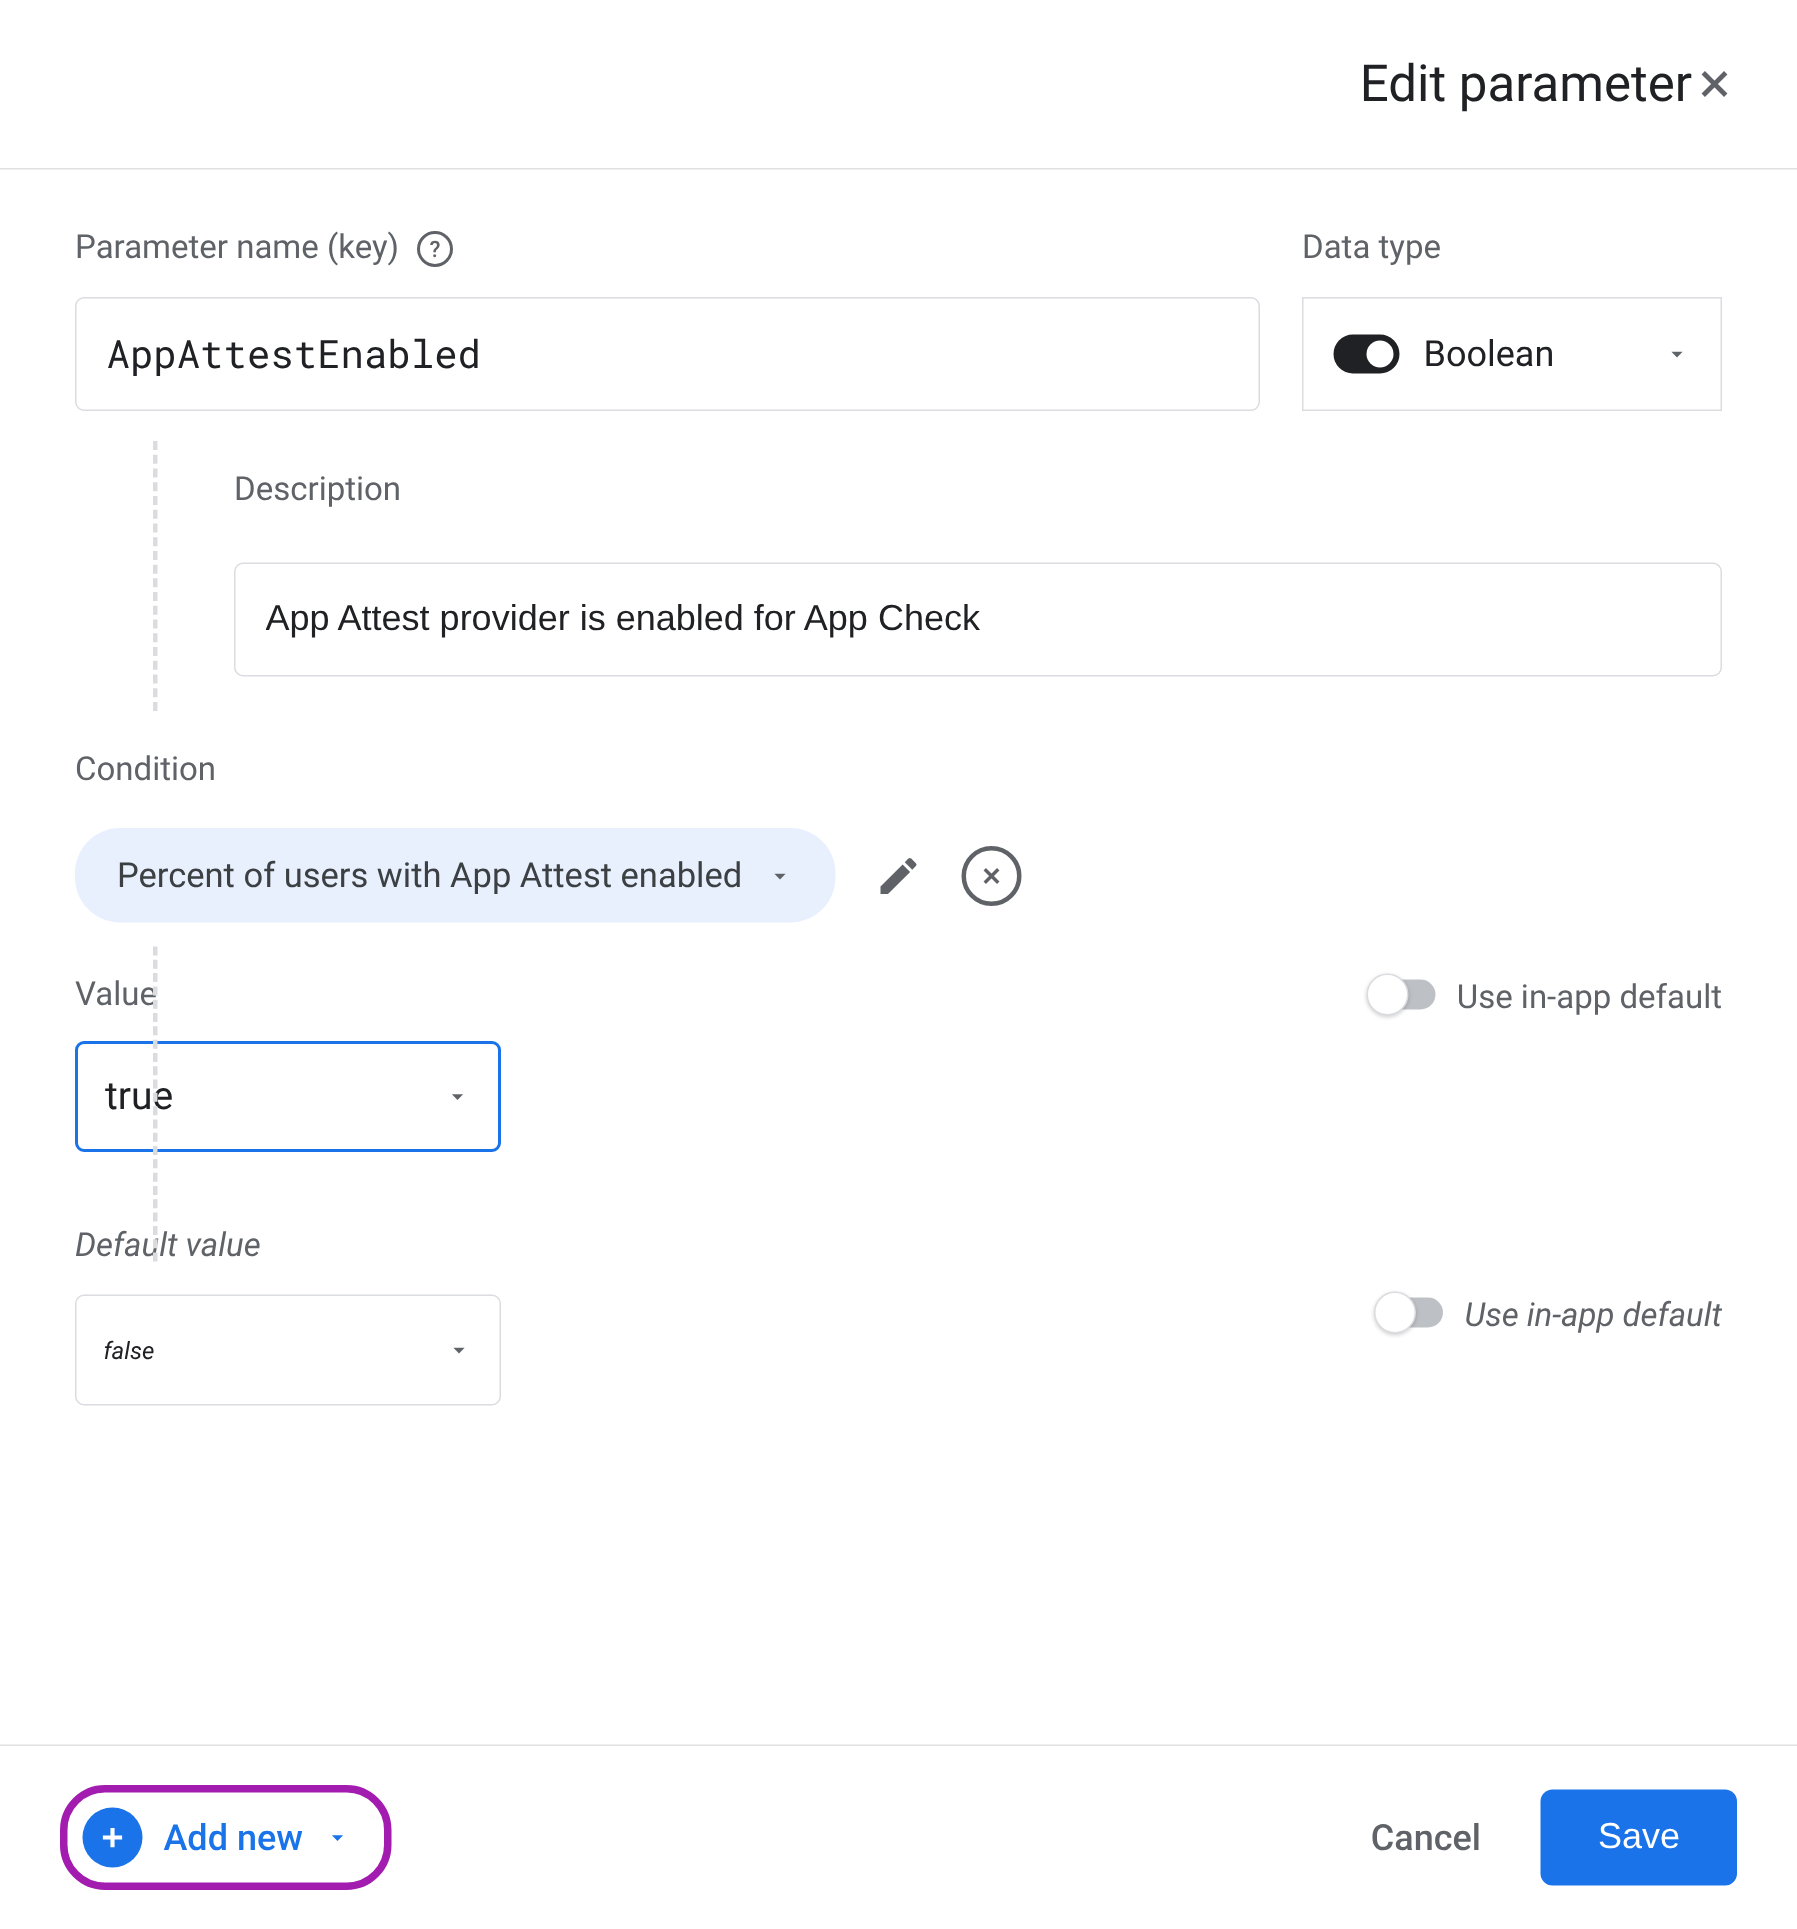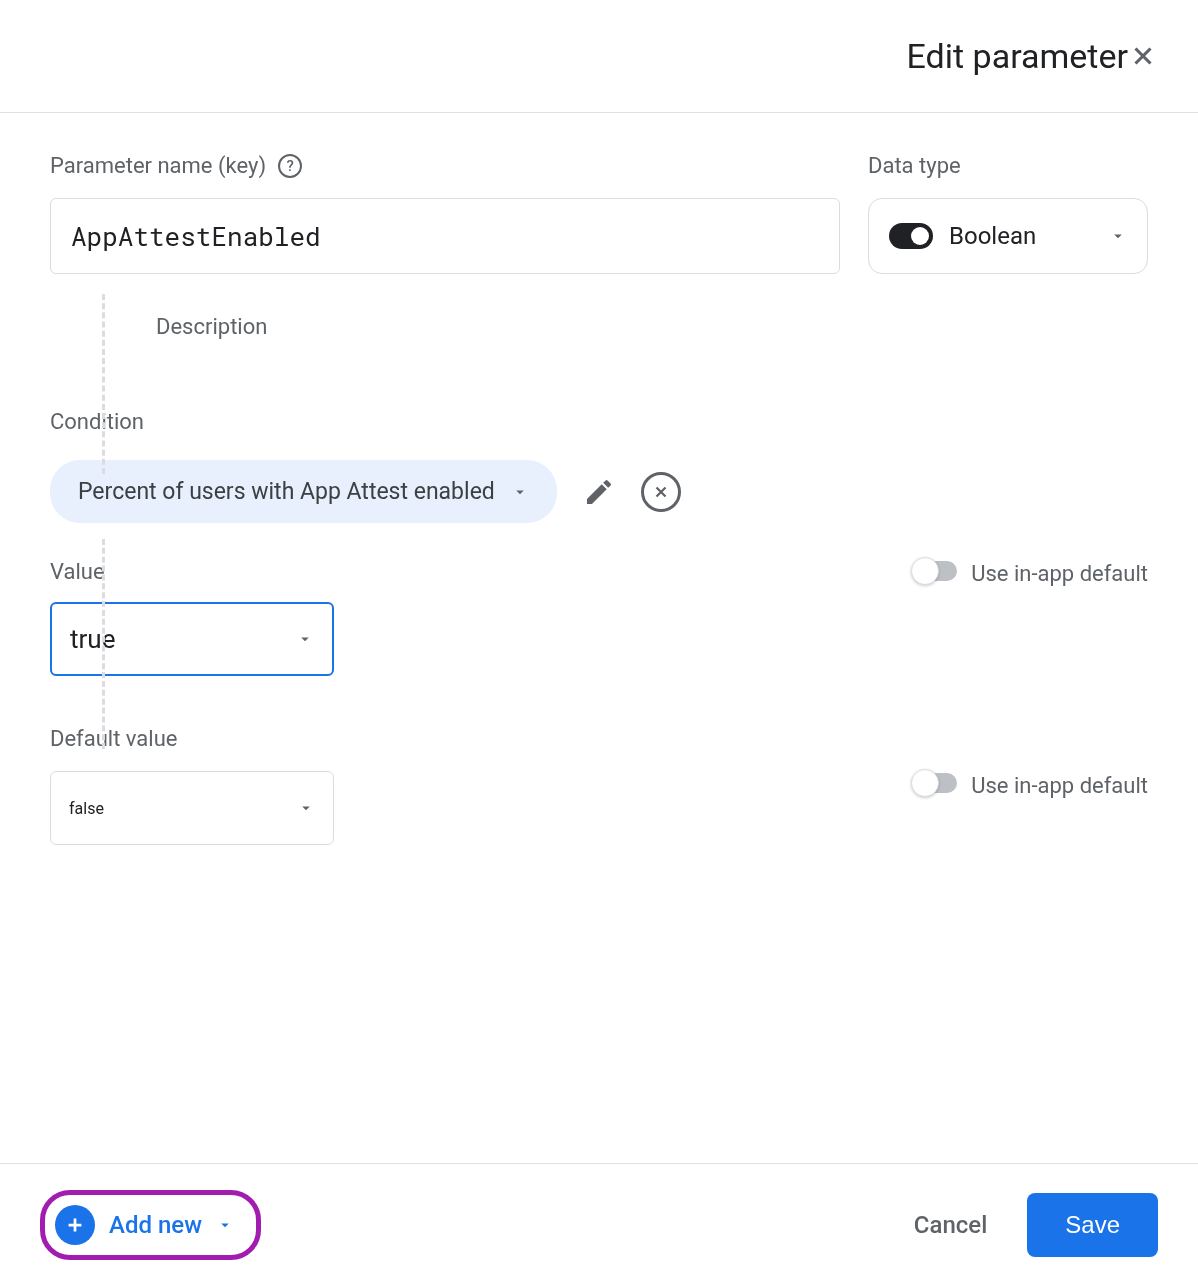"Boolean" .select-box { border-radius: 14px -> 0 }
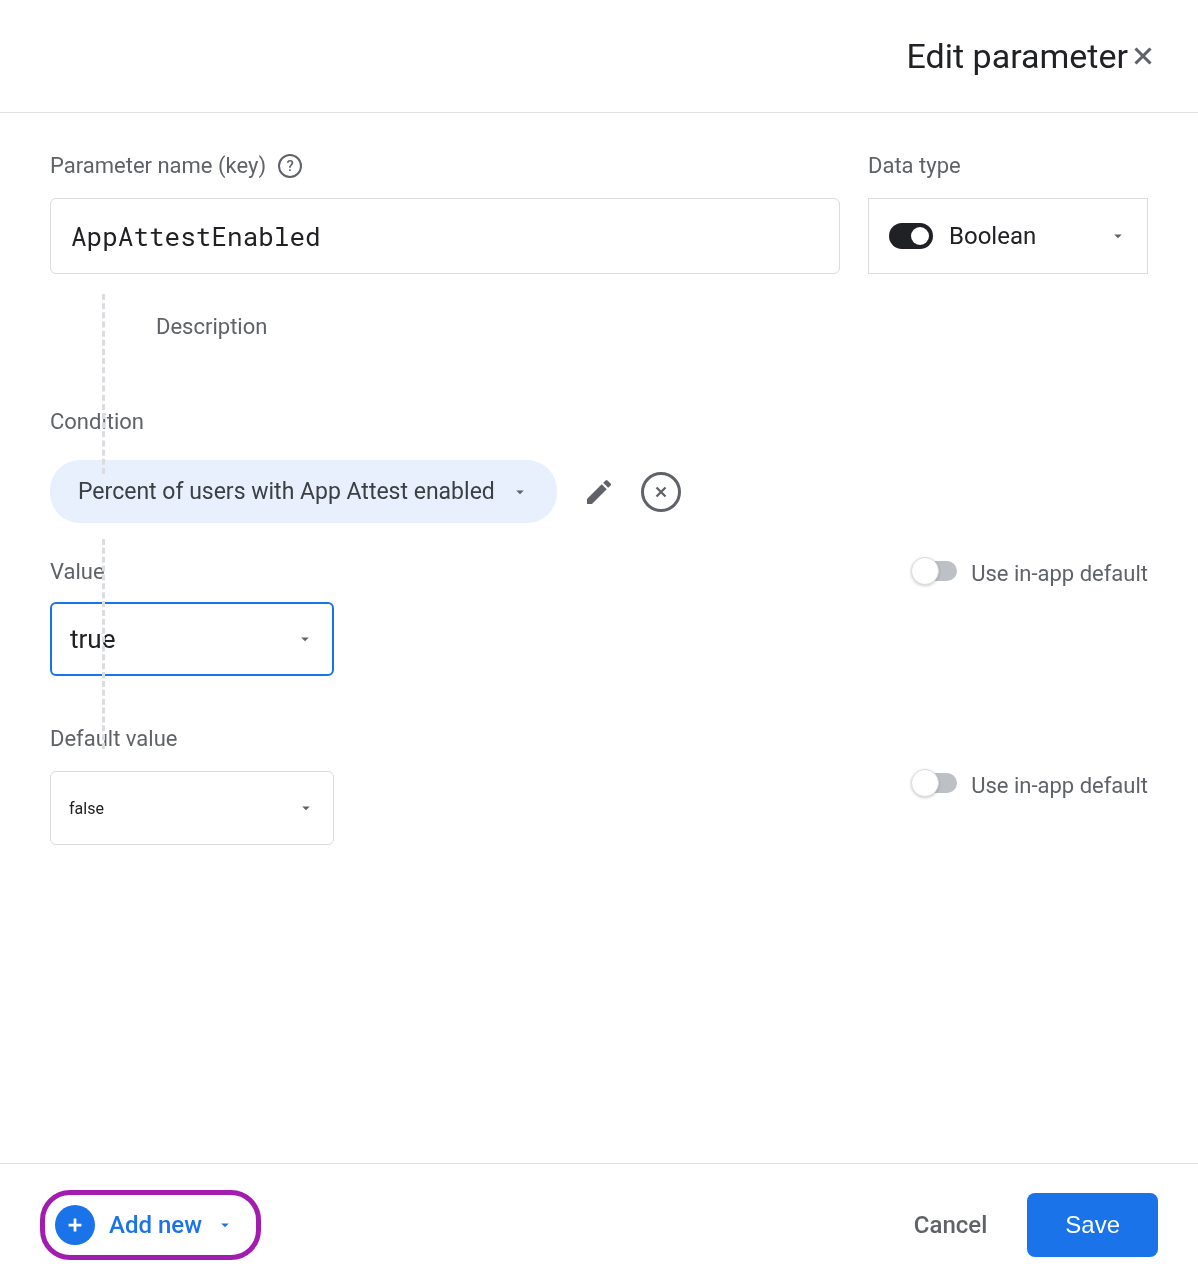"App Attest provider is enabled" input.desc-input { html: none -> <input> }
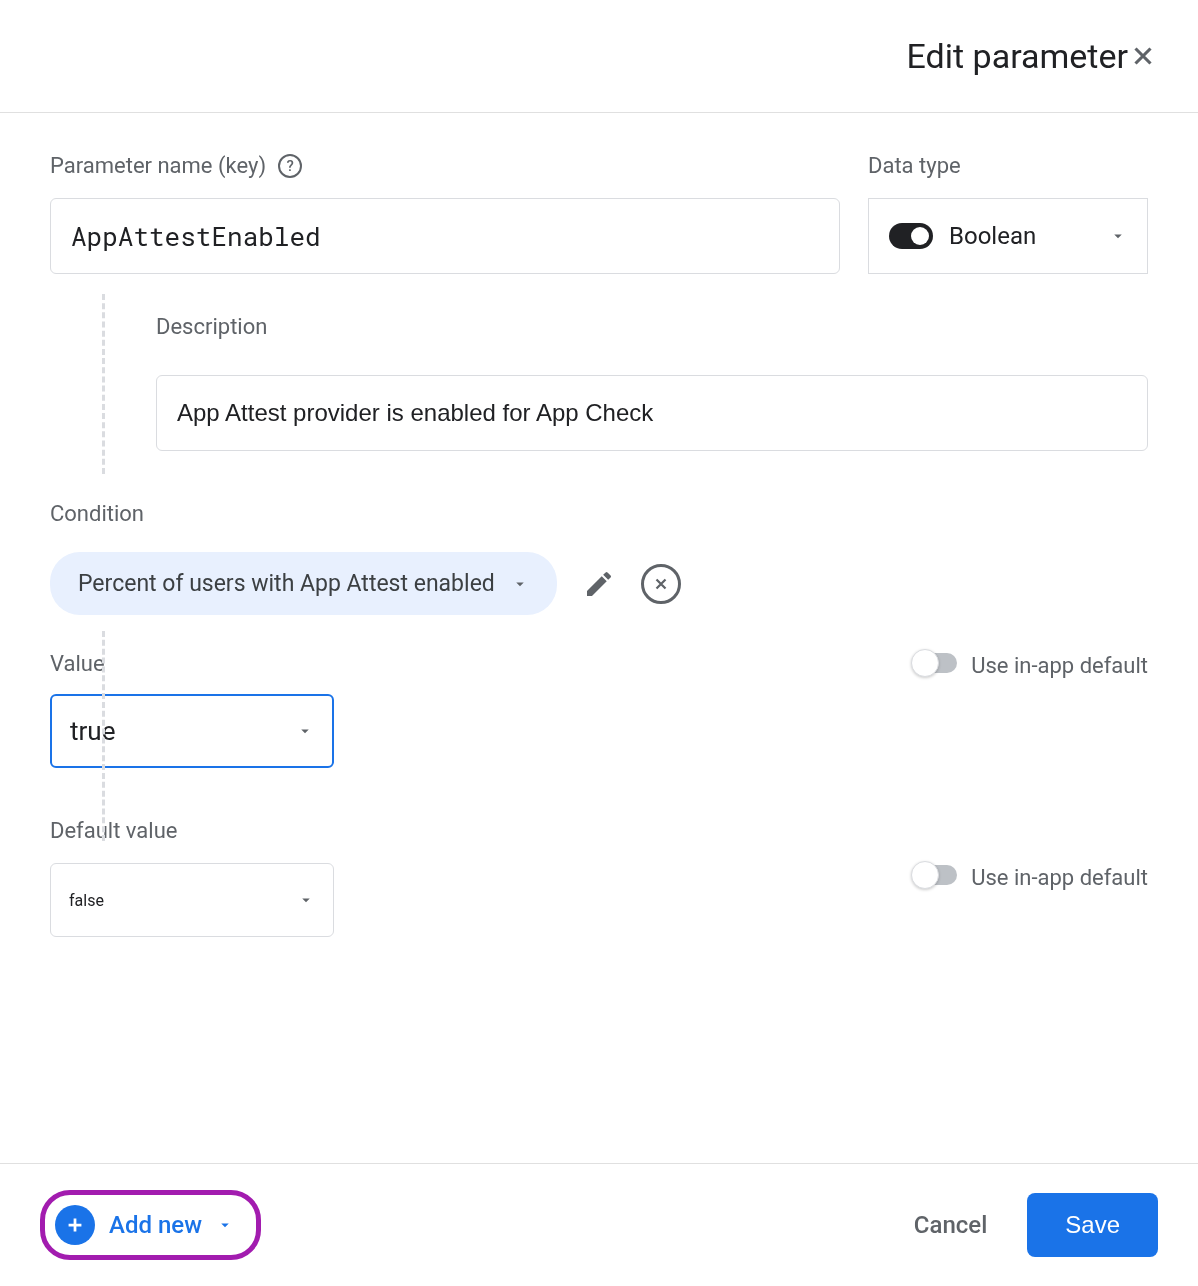"Default value" .default-section { font-style: none -> italic }
